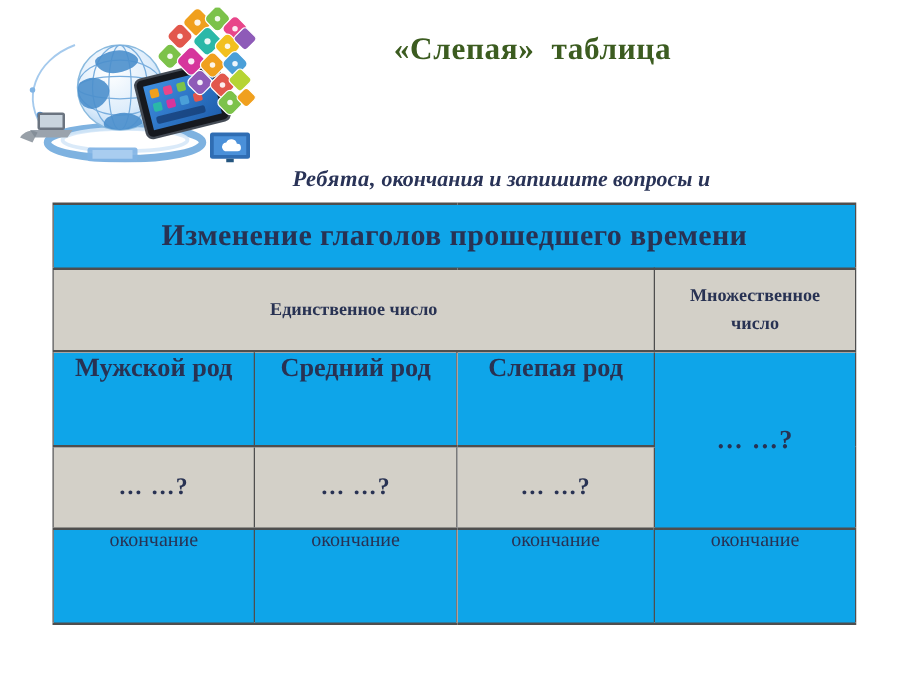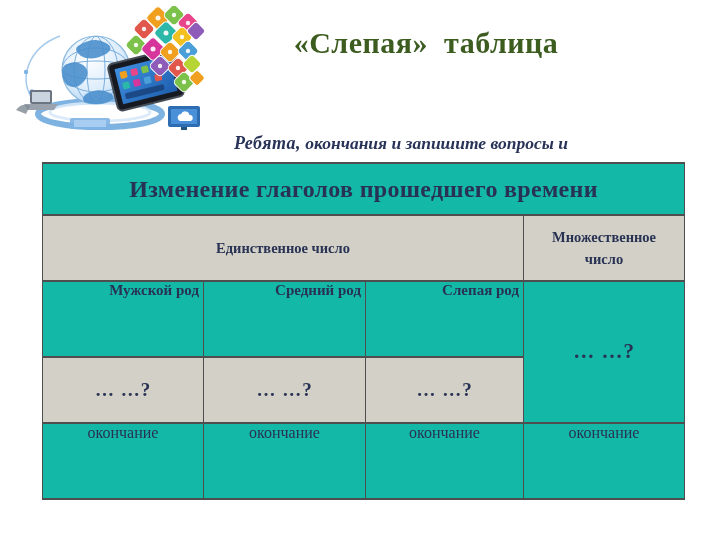"«Слепая» таблица" .slide-title { font-size: 30px -> 25px }
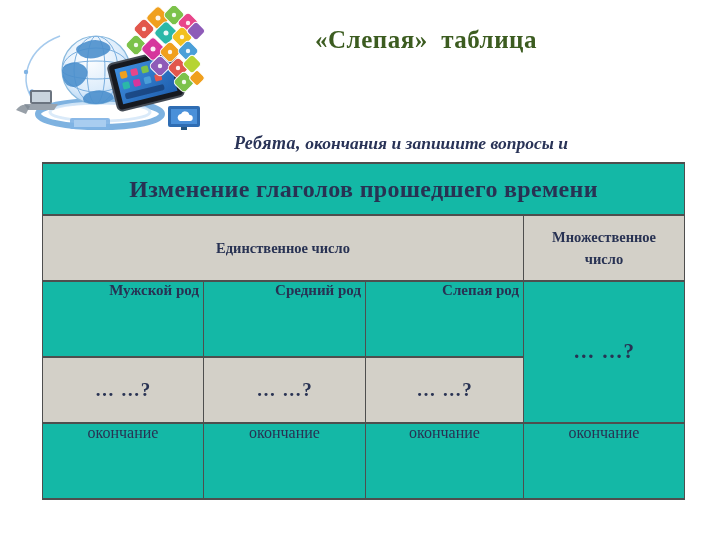"Изменение глаголов прошедшего времени" .bg-light { background: #14b8a6 -> #0ea5e9 }
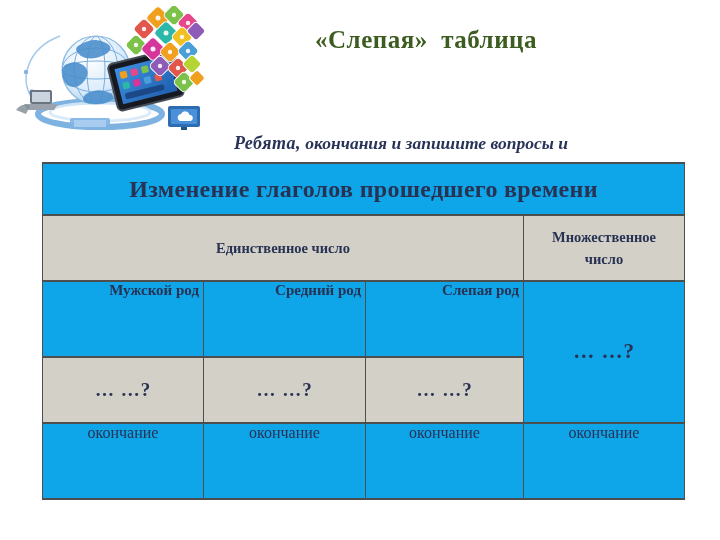"Мужской род" .cell-gender { font-size: 15px -> 21px; text-align: right -> center }
